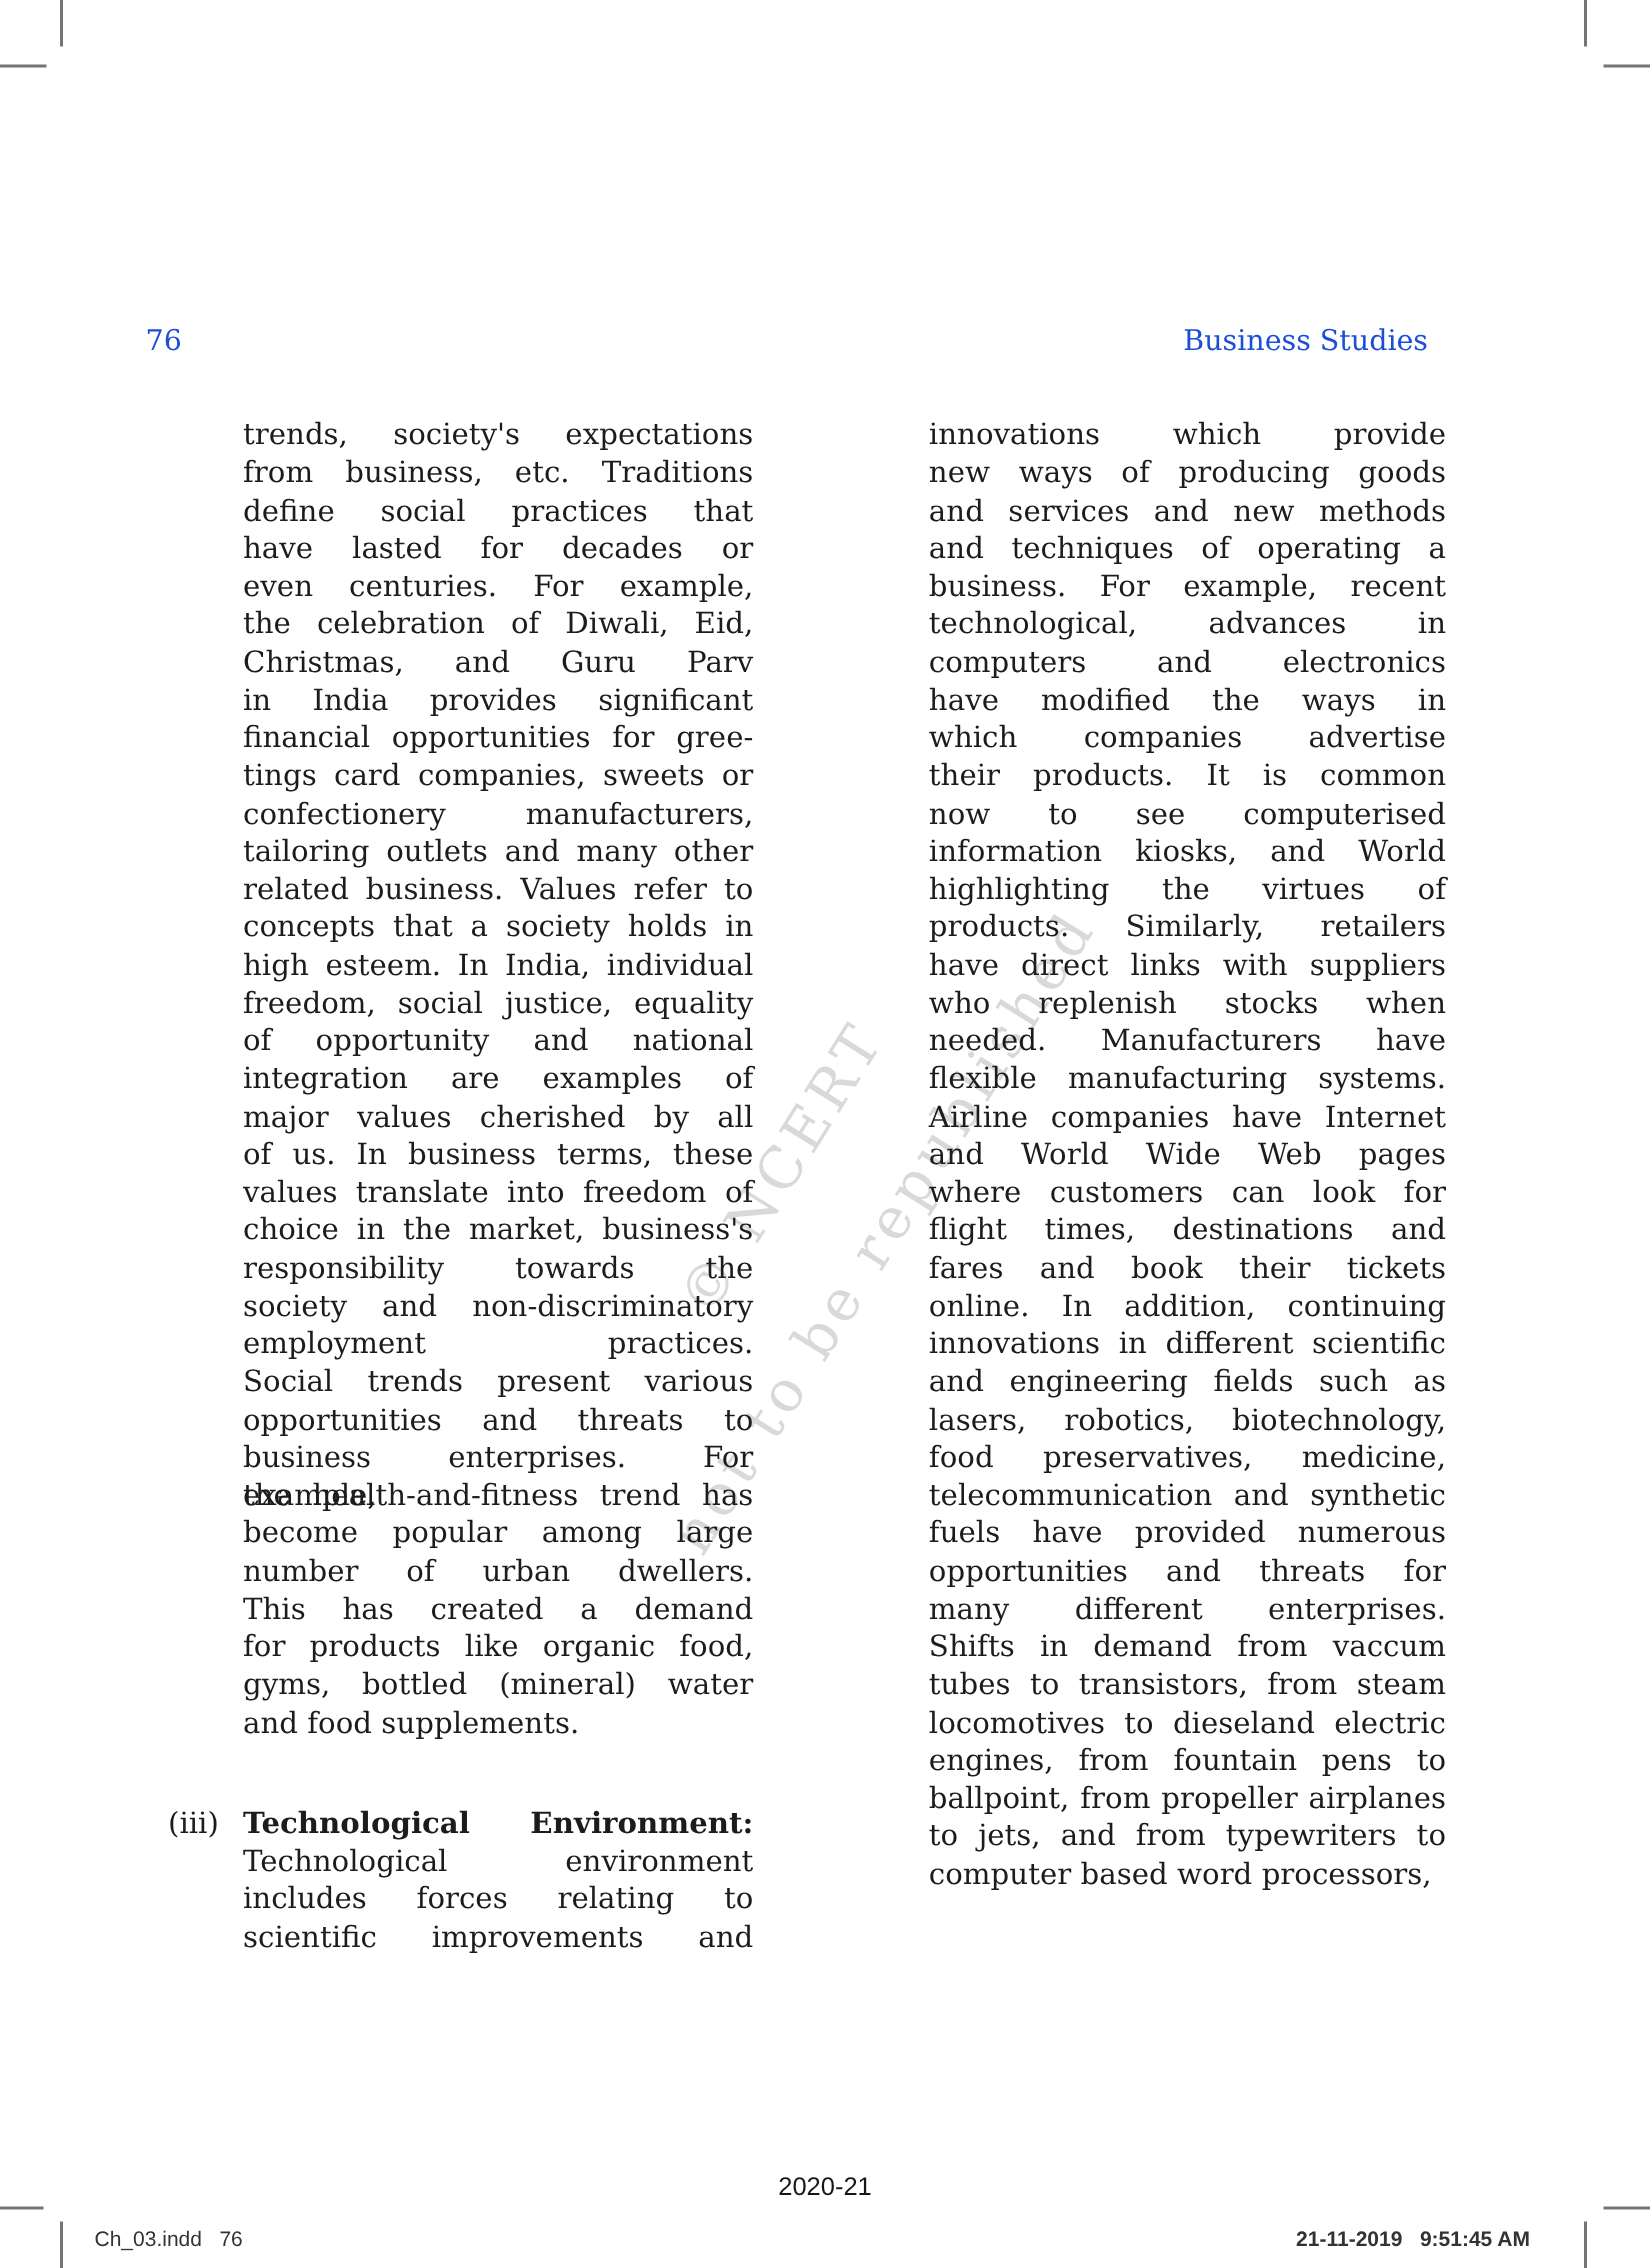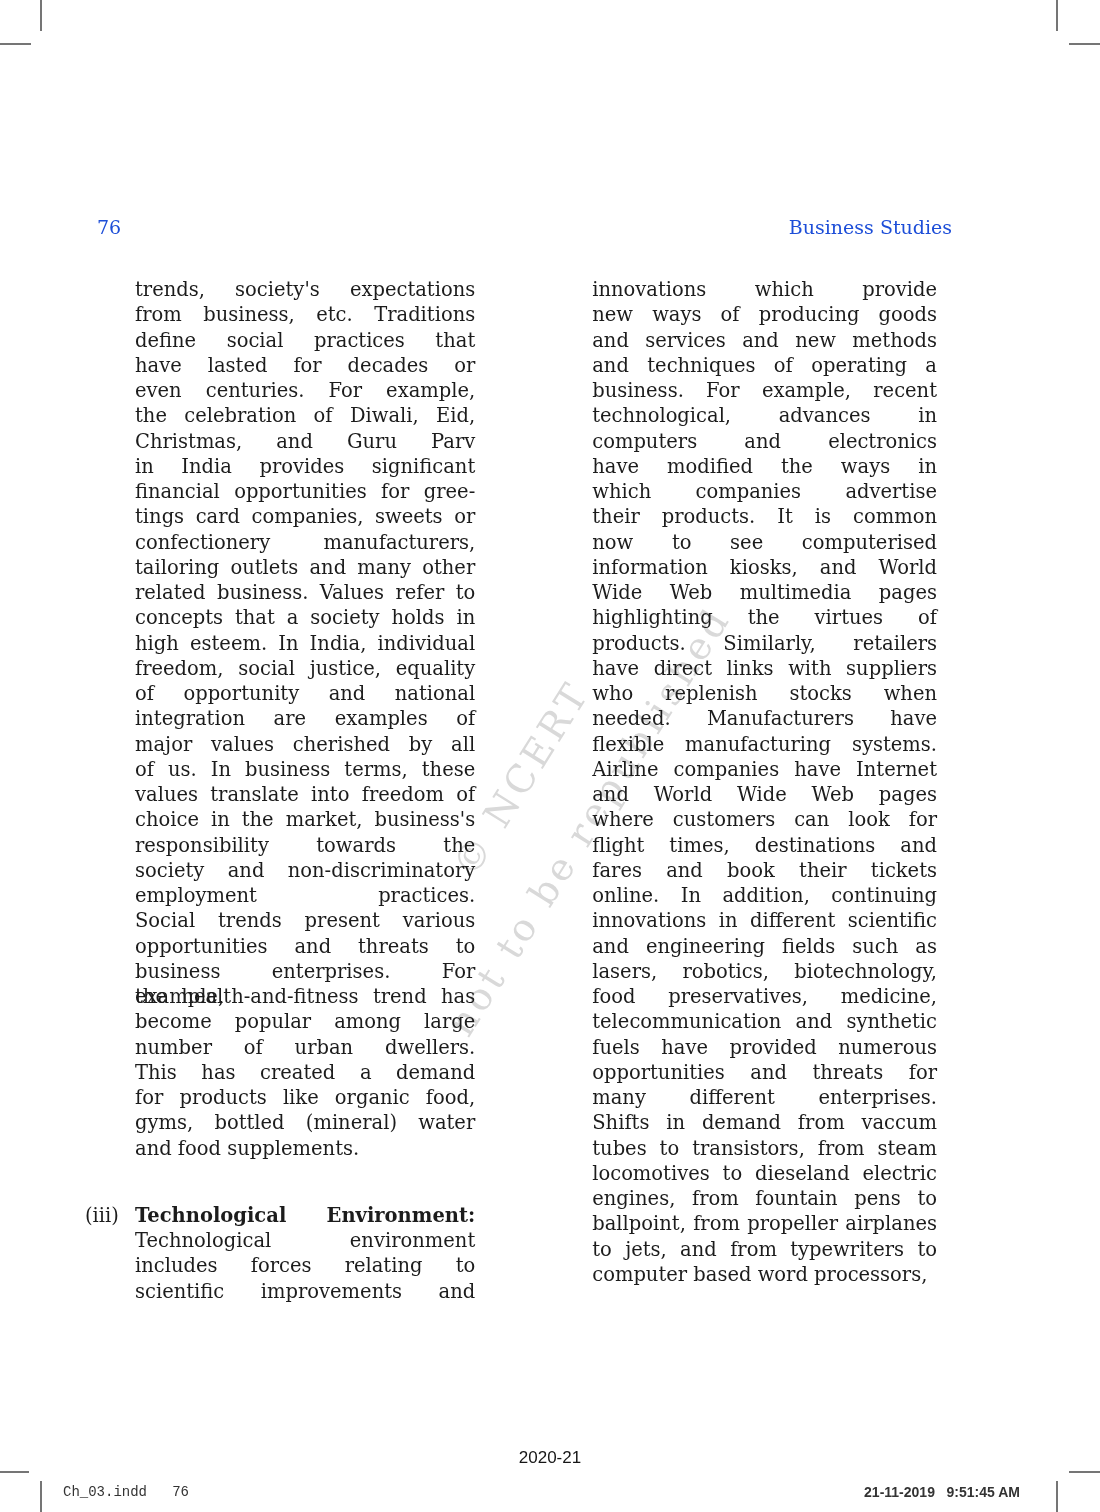"trends, society's expectations" .columns { left: 85px -> 112px }
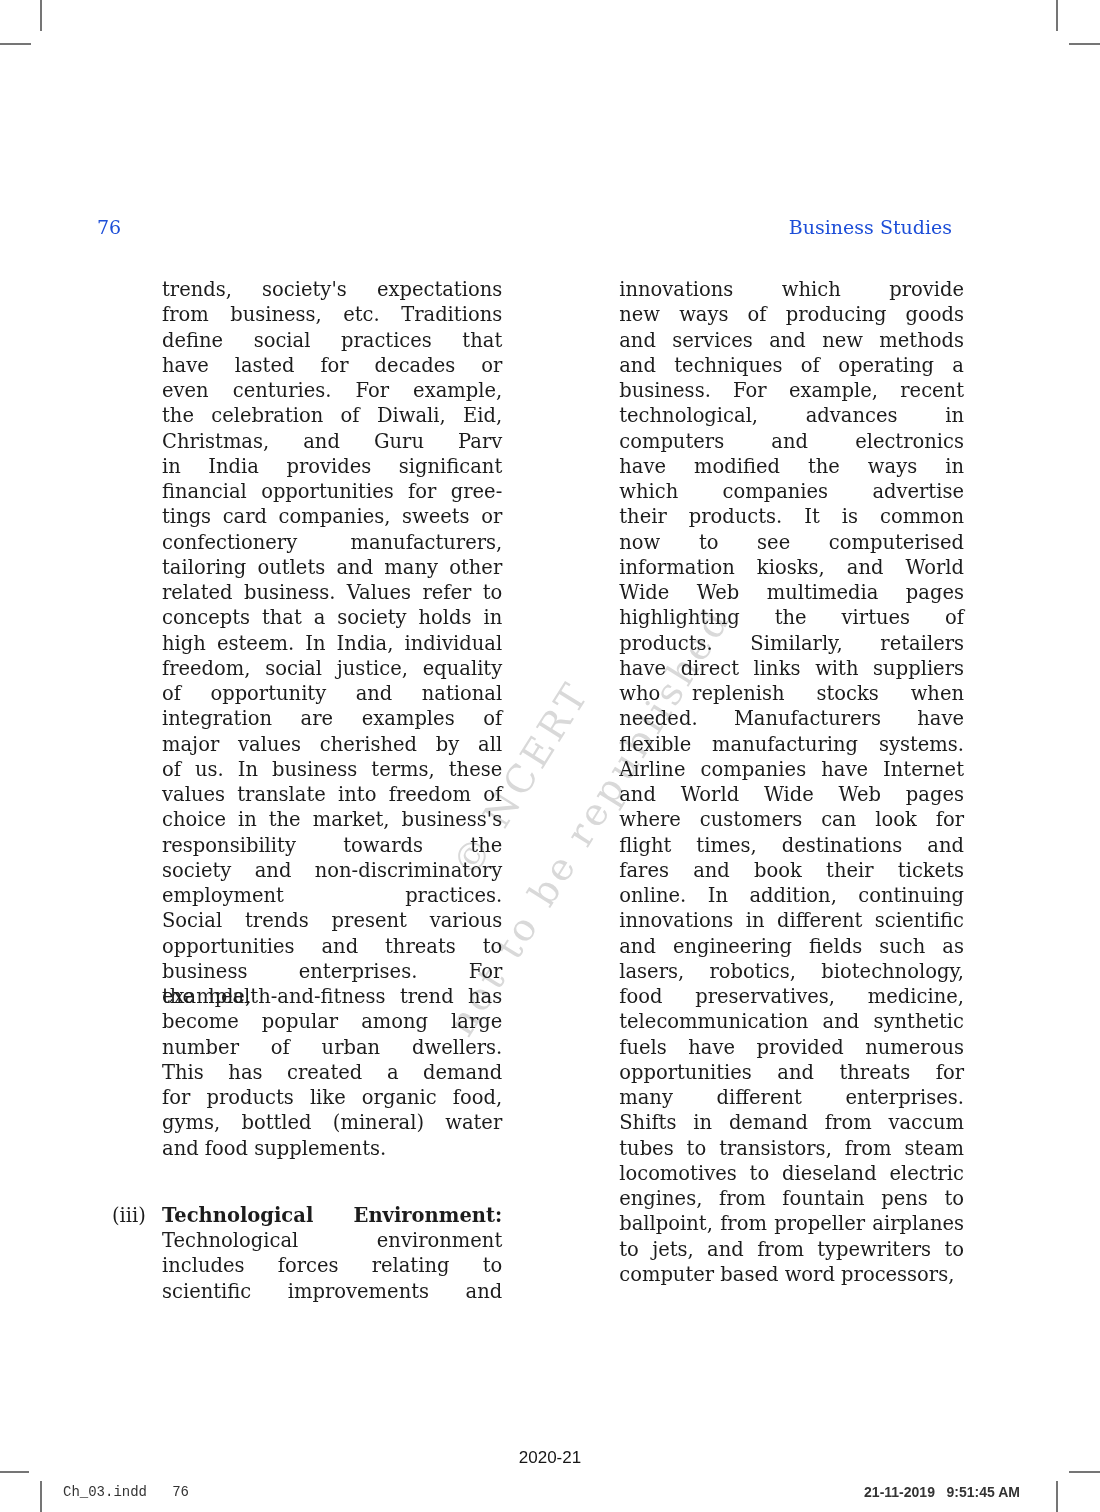"Wide Web multimedia pages" div.line { html: <div>Wide Web multimedia pages</div> -> none }
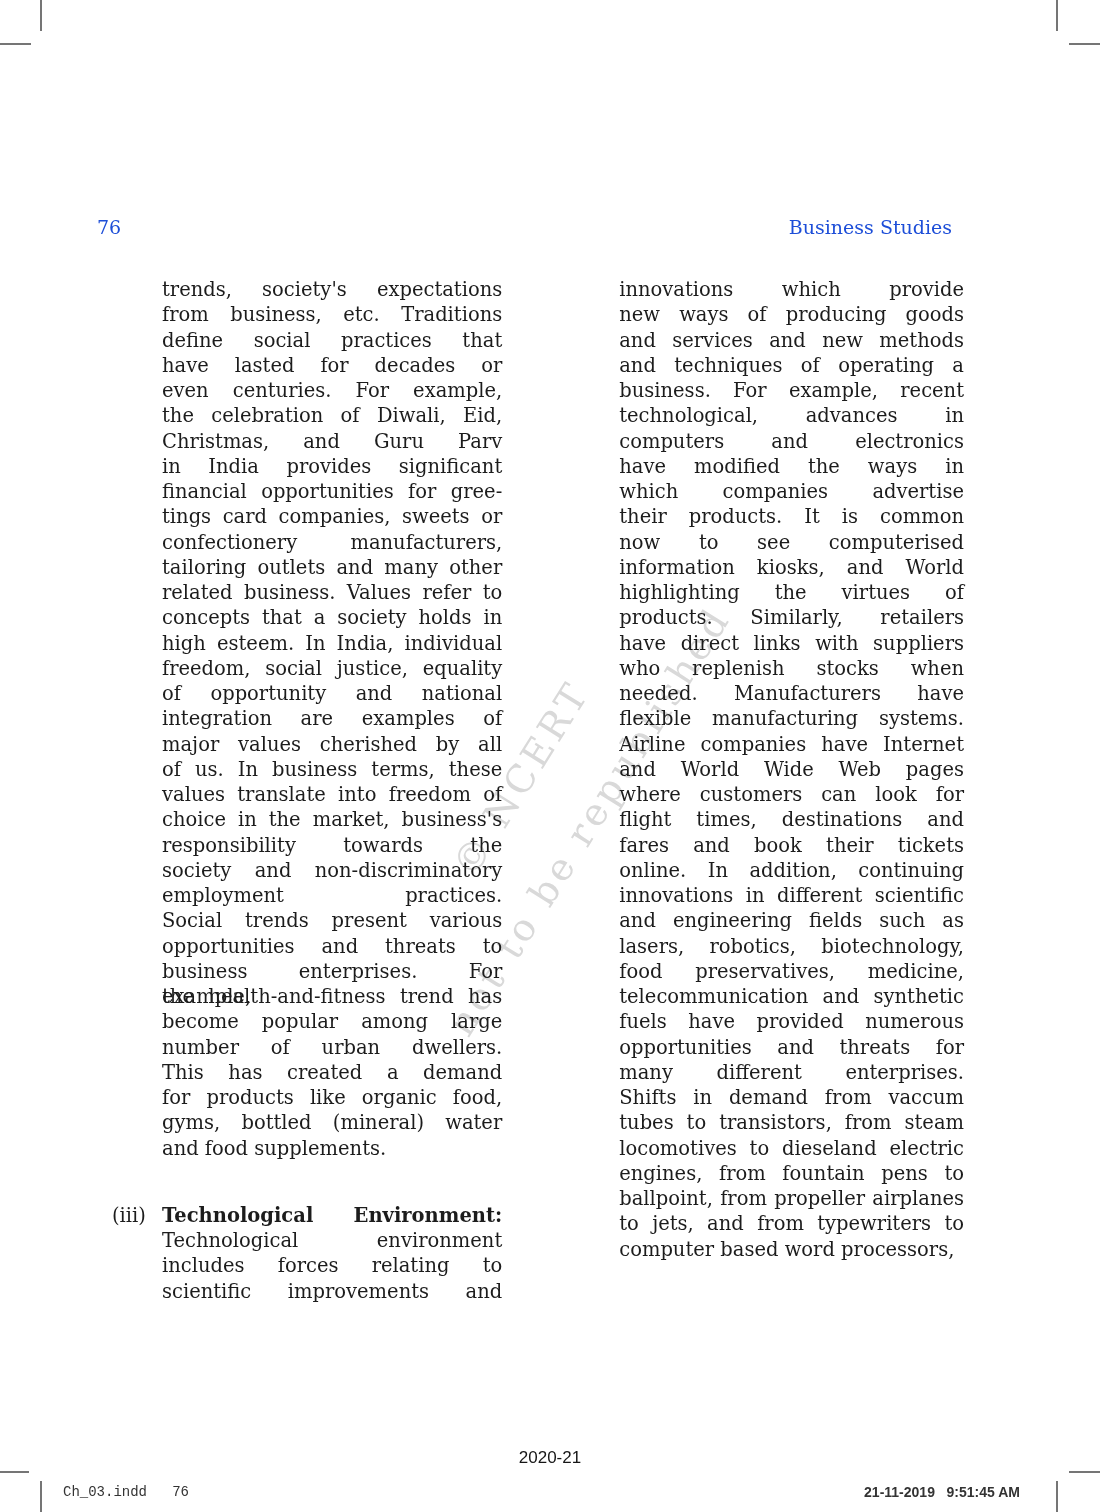"Ch_03.indd 76" .printline.left { font-family: Liberation Mono, monospace -> none }
